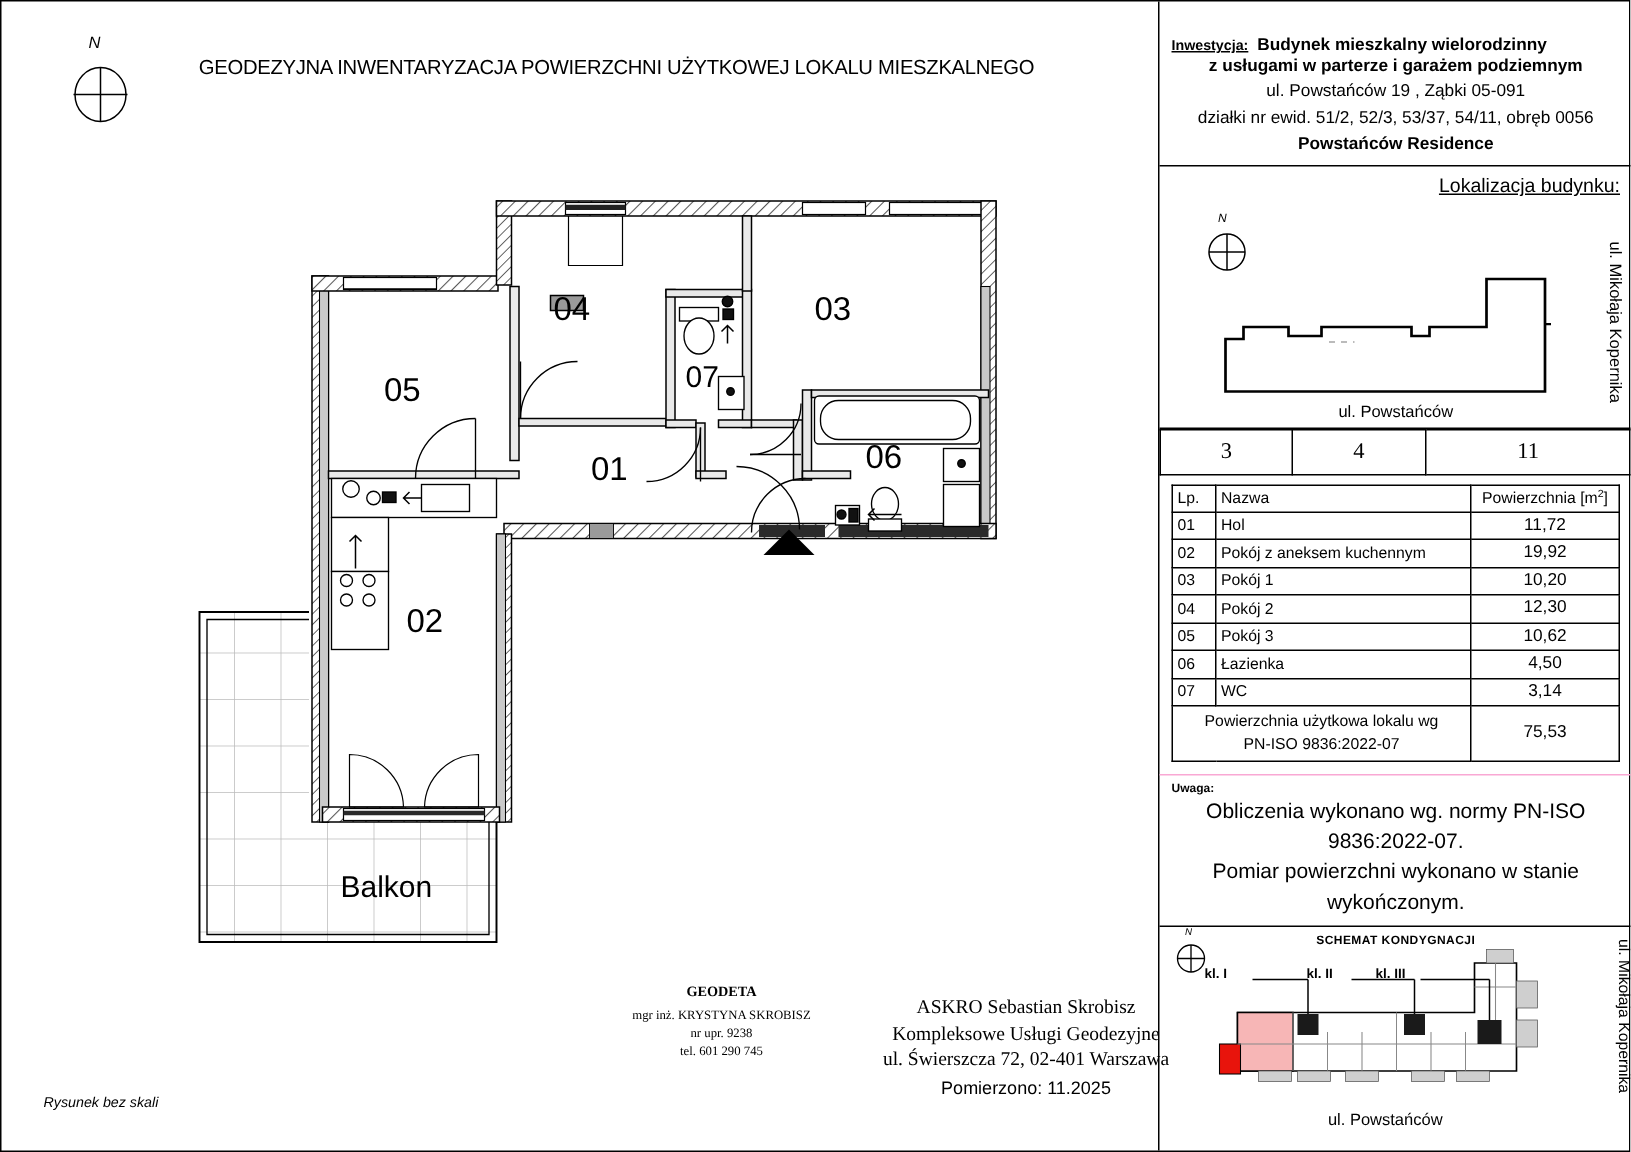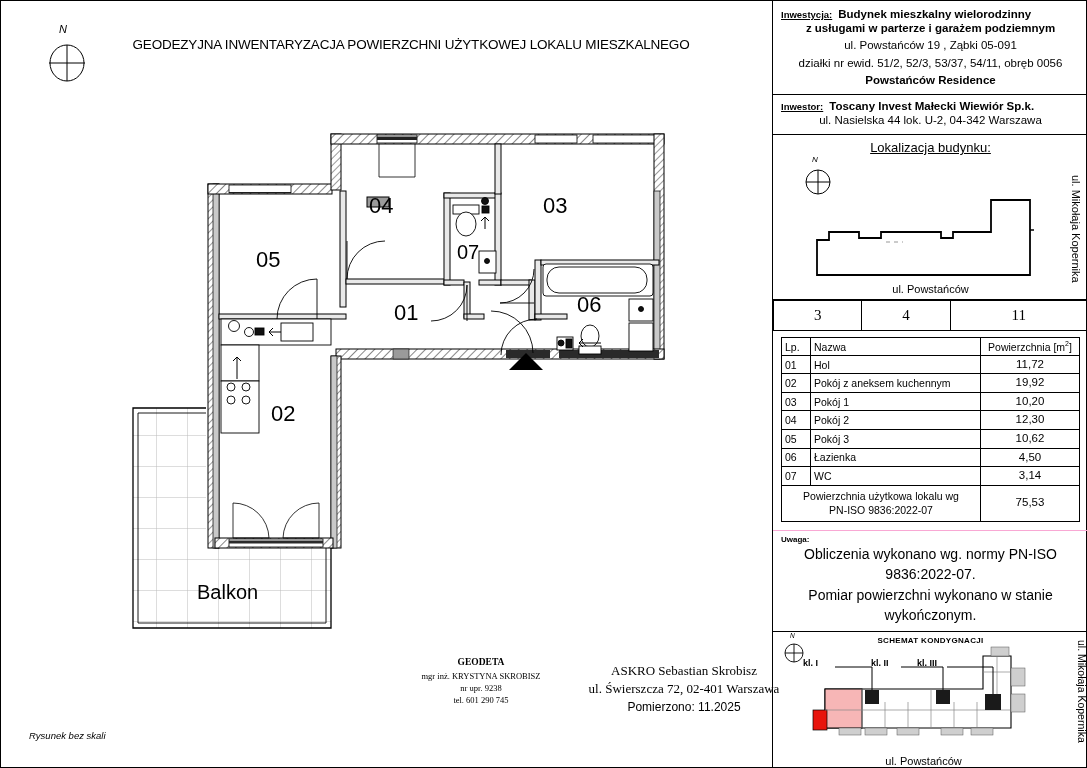"Inwestycja:" .right-pane { top: 0 -> 16px }
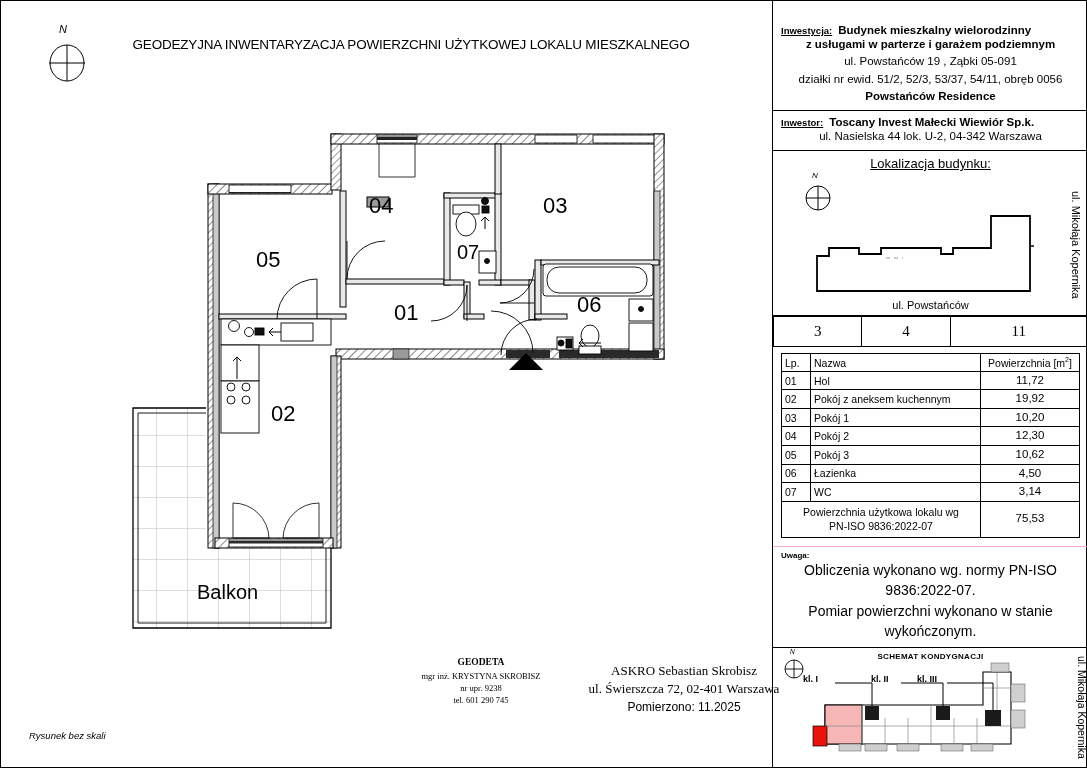"Inwestor:" div.rbox { html: <div> <div> <span>Inwestor:</span> <span>Toscany Invest Małecki Wiewiór Sp.k.</span> </div> <div> <div>ul. Nasielska 44 lok. U-2, 04-342 Warszawa</div> </div> </div> -> none }
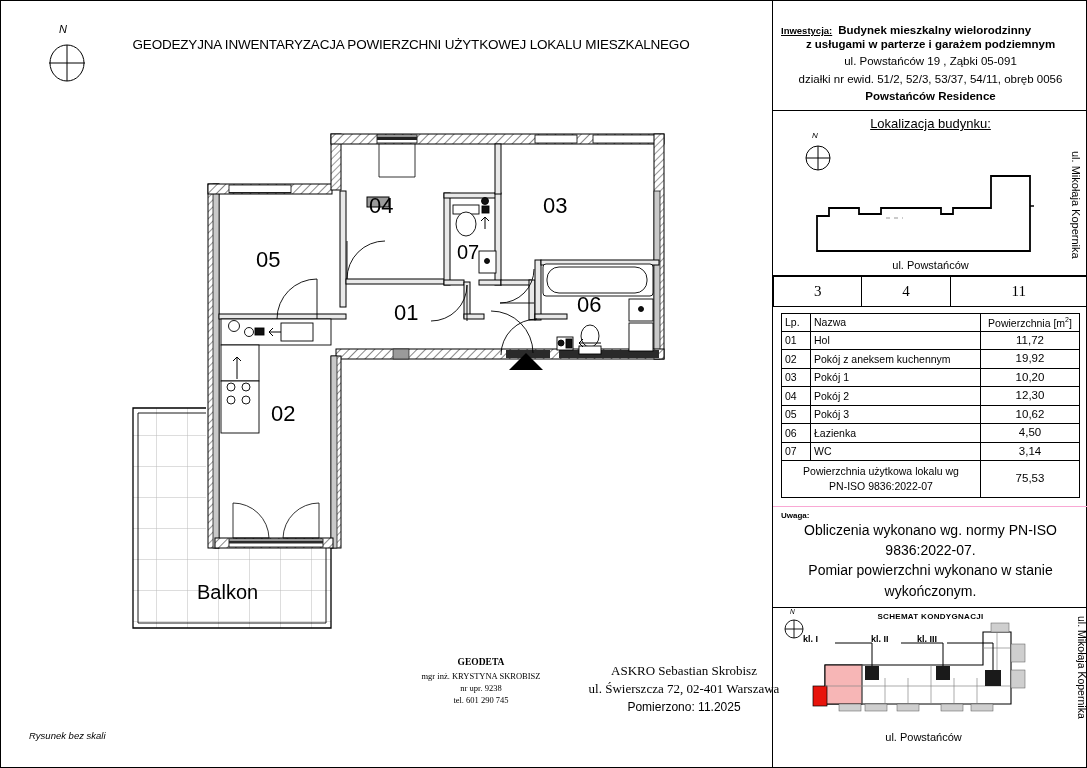"Lokalizacja budynku:" .loc-title { margin: 0 0 2px 0 -> 0 0 12px 0; text-align: center -> right }
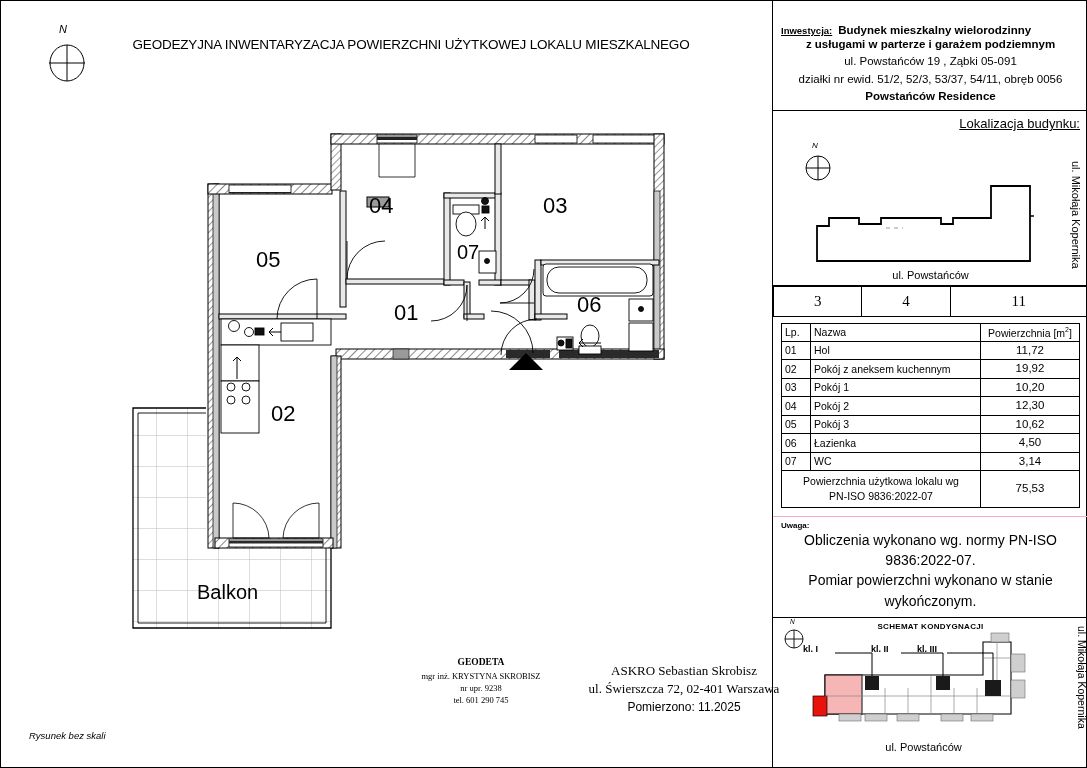"Balkon" span { left: 196px -> 226px }
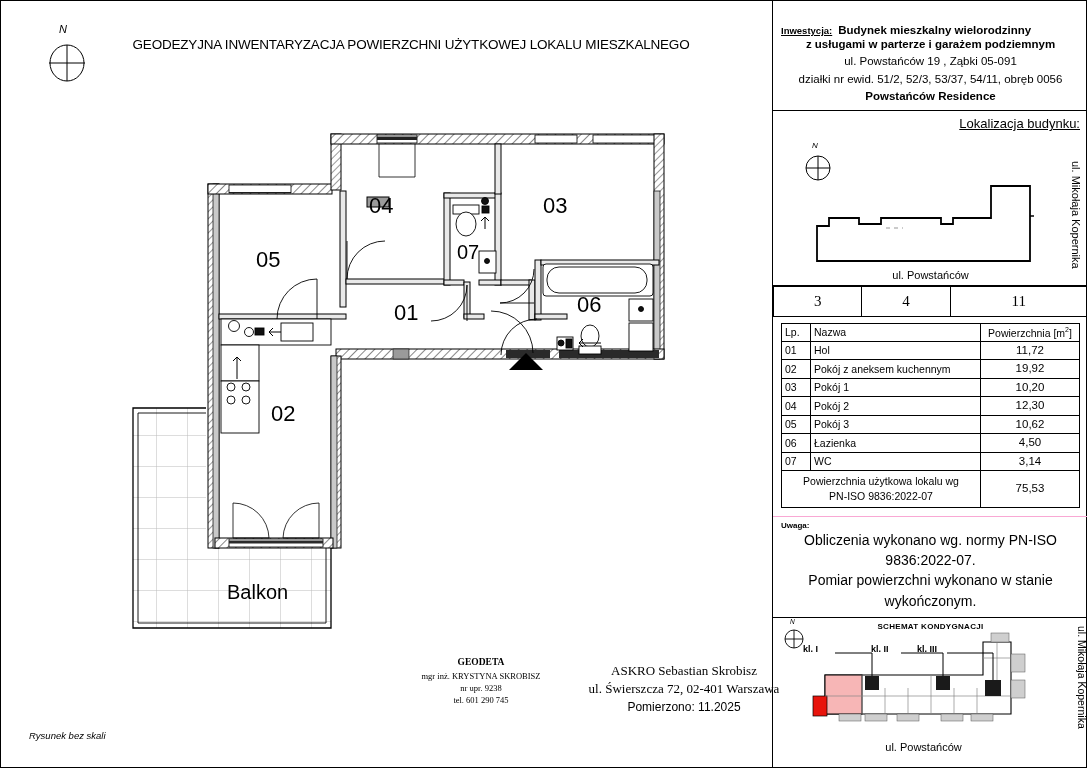"Kompleksowe Usługi Geodezyjne" div { html: none -> <div>Kompleksowe Usługi Geodezyjne</div> }
